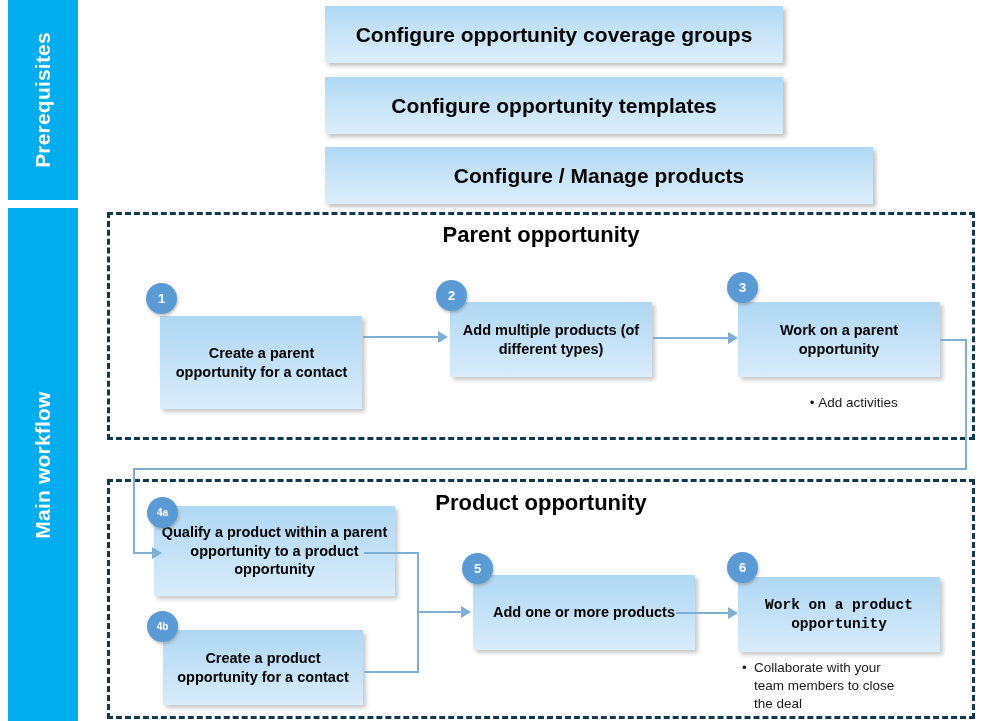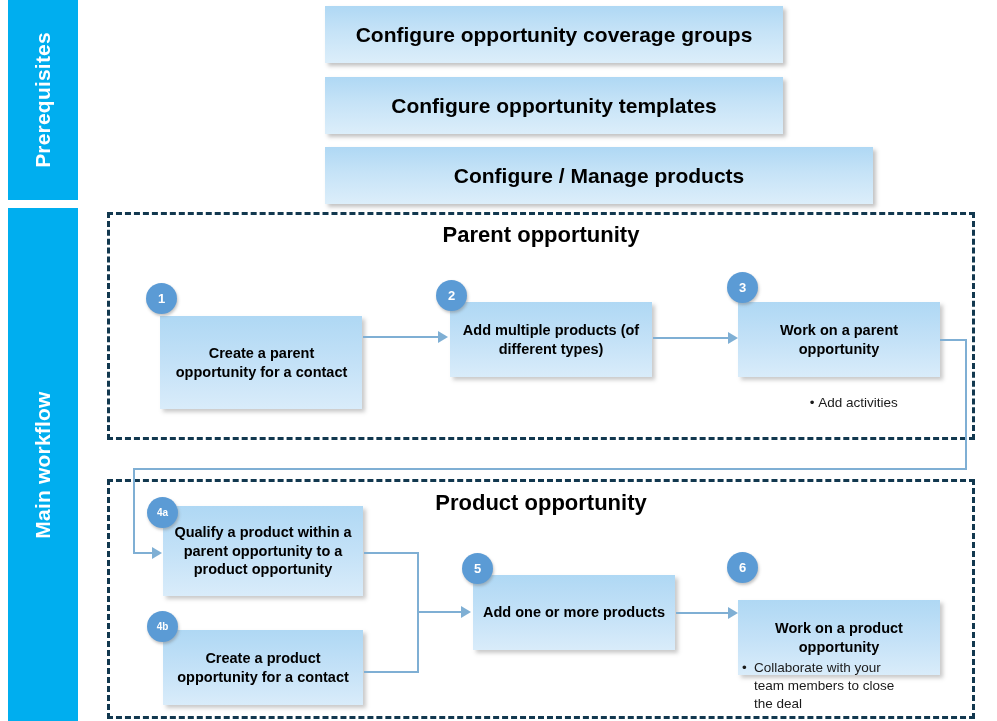"Qualify a product within a" div.step-box { left: 163px -> 154px; width: 200px -> 241px }
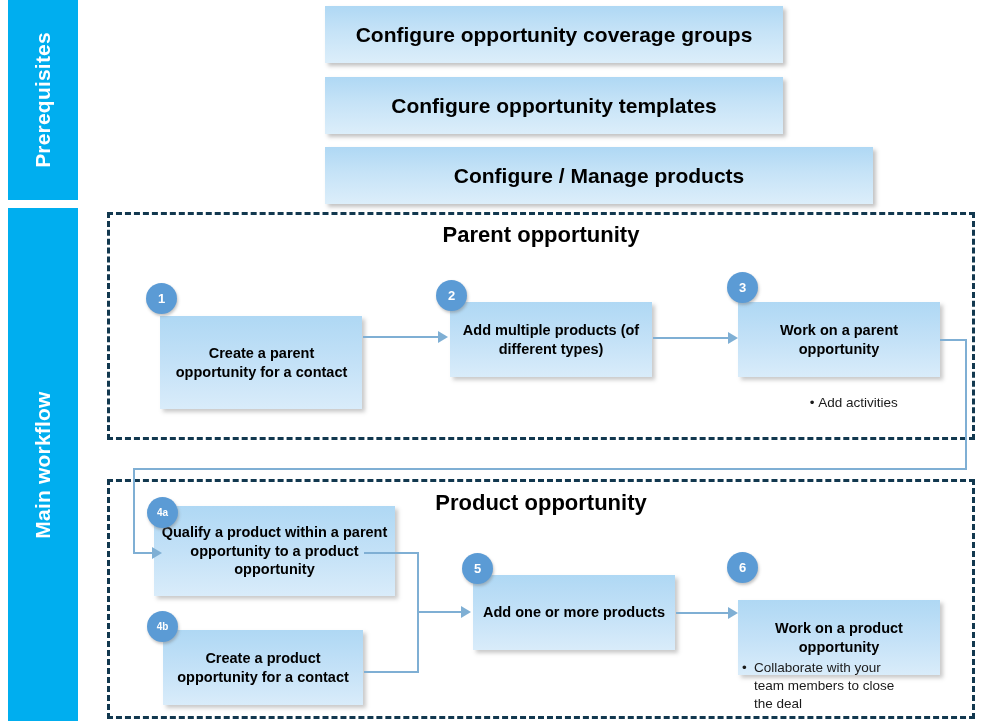"Add one or more products" div.step-box { width: 202px -> 222px }
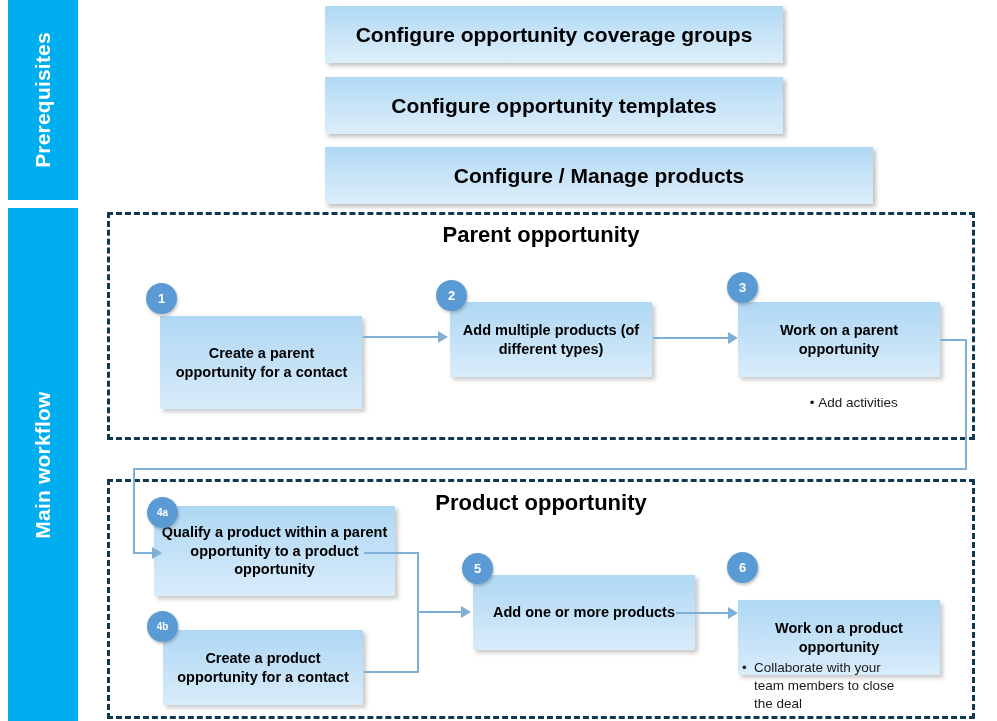"Work on a product opportunity" div.step-box { font-family: none -> Liberation Mono, monospace; top: 600px -> 577px }
